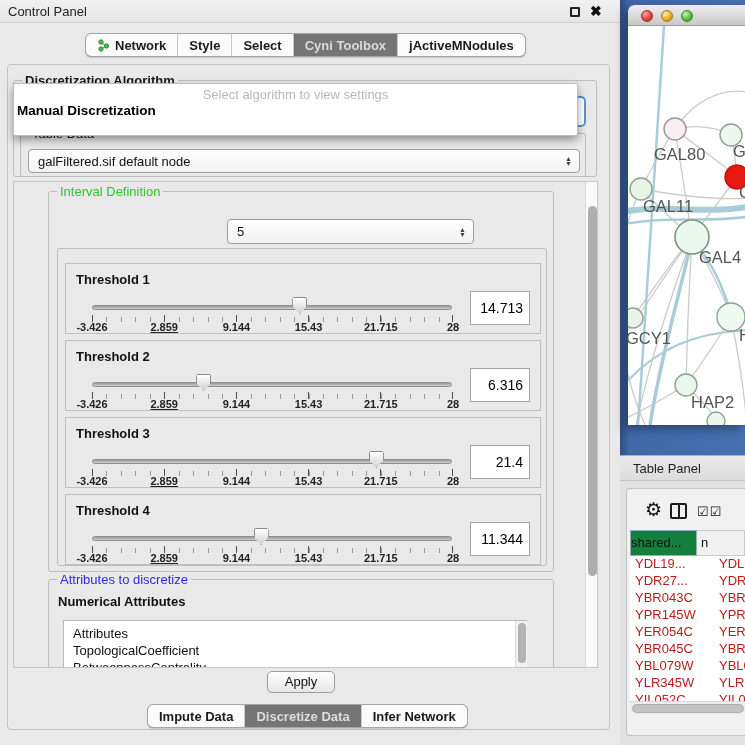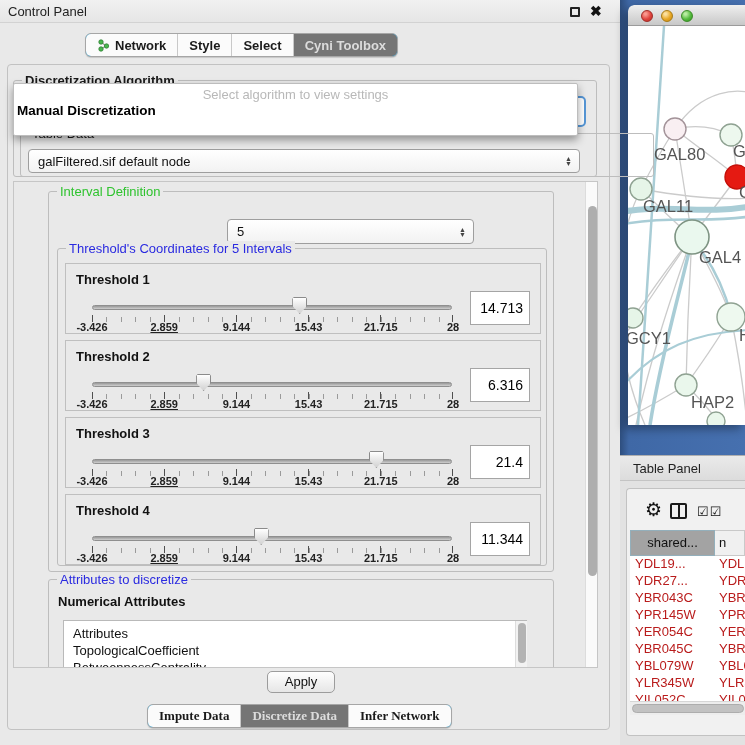"jActiveMNodules" div.tab { html: none -> <div> <span>jActiveMNodules</span> </div> }
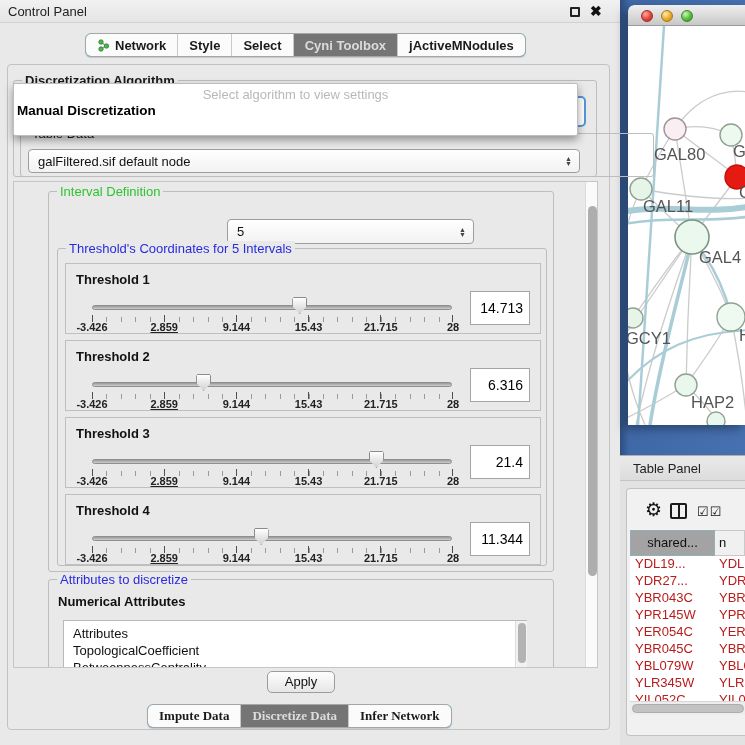"galFiltered.sif default node" div.fieldset { width: 634px -> 566px }
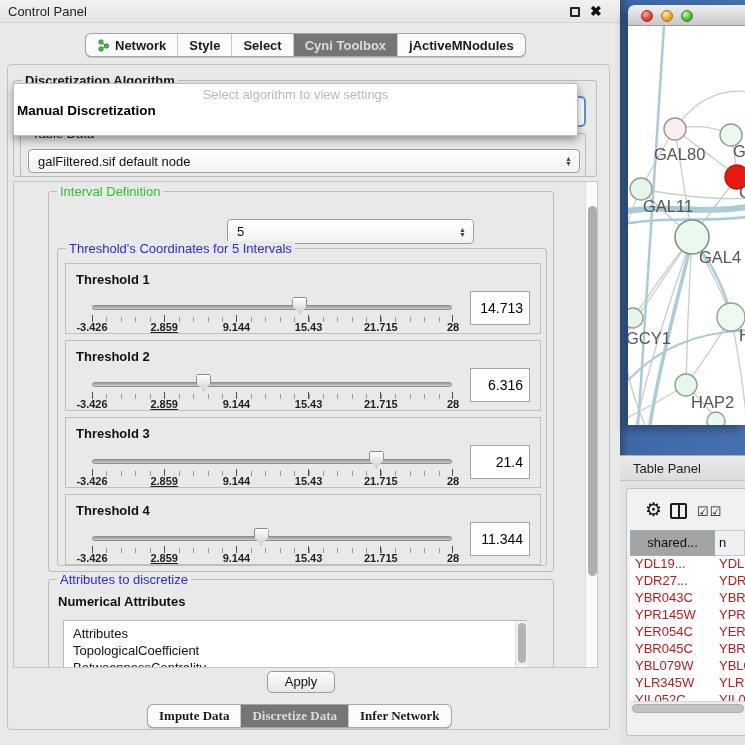"Threshold's Coordinates for 5 Intervals" span.legend { html: <span>Threshold's Coordinates for 5 Intervals</span> -> none }
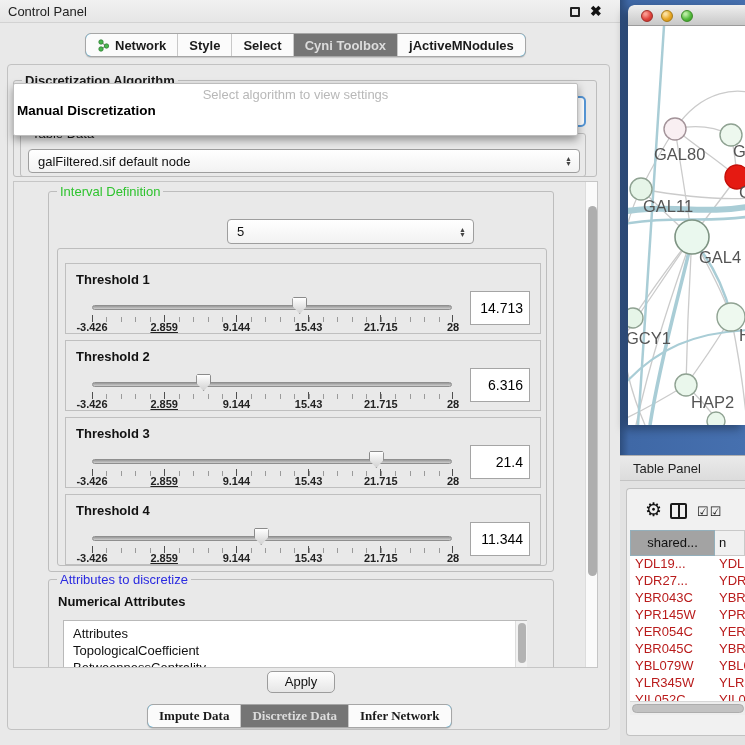"shared..." .thcell.c0 { background: #a3a3a3 -> #15803d; text-align: center -> left; width: 85px -> 67px }
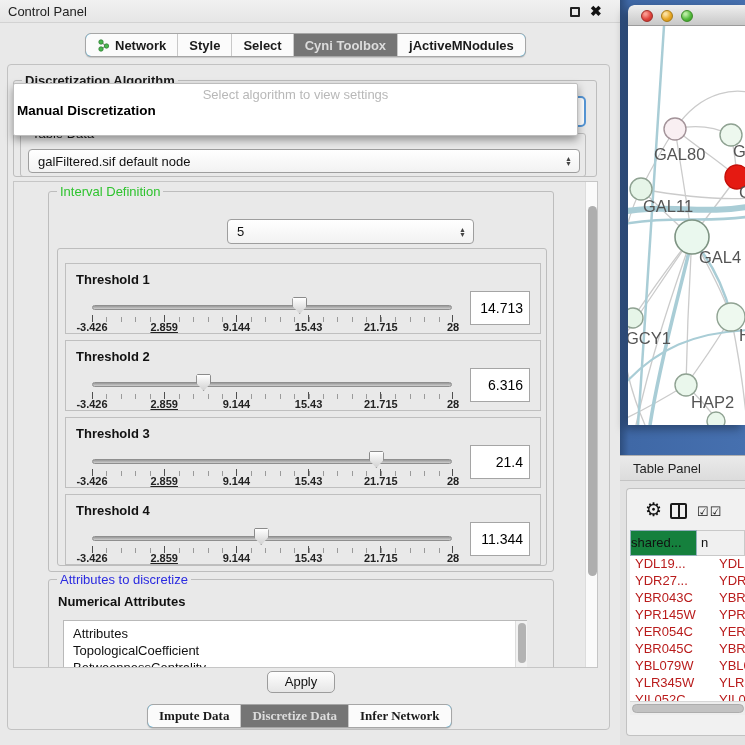"Impute Data" div.tabbar { font-family: Liberation Serif, serif -> none }
